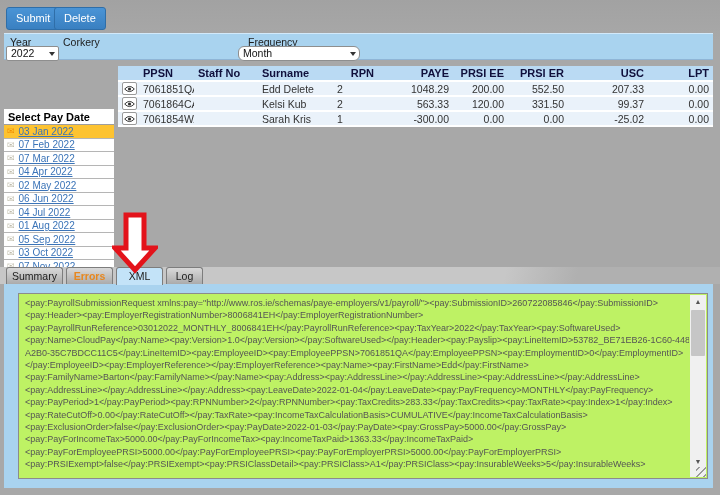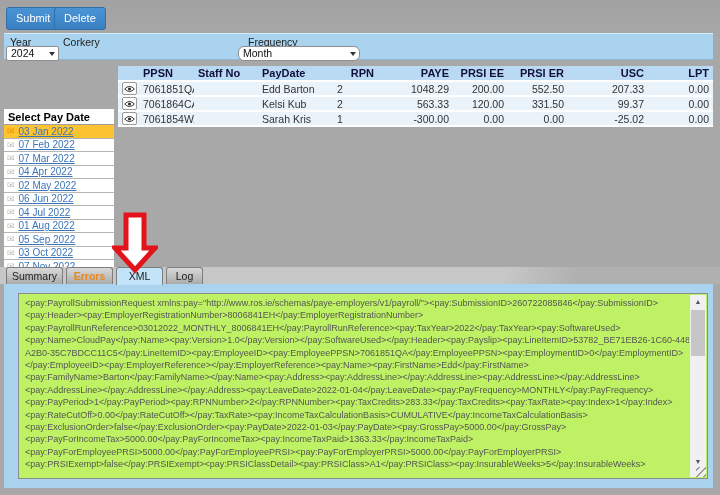"2024" span { text: 2024 -> 2022 }
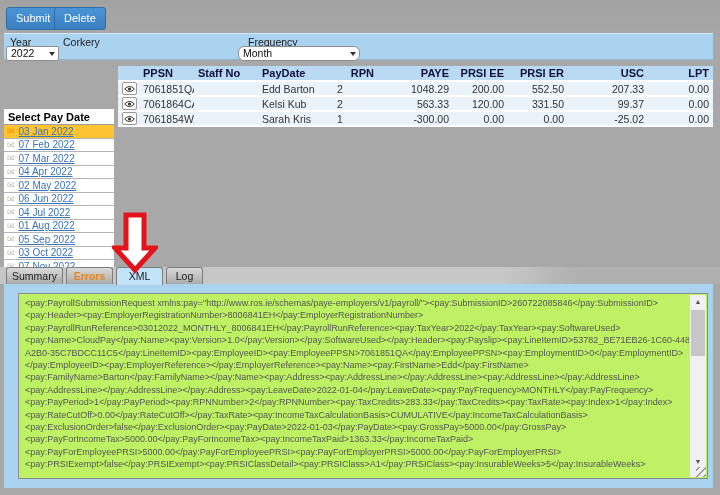"PayDate" th.al { text: PayDate -> Surname }
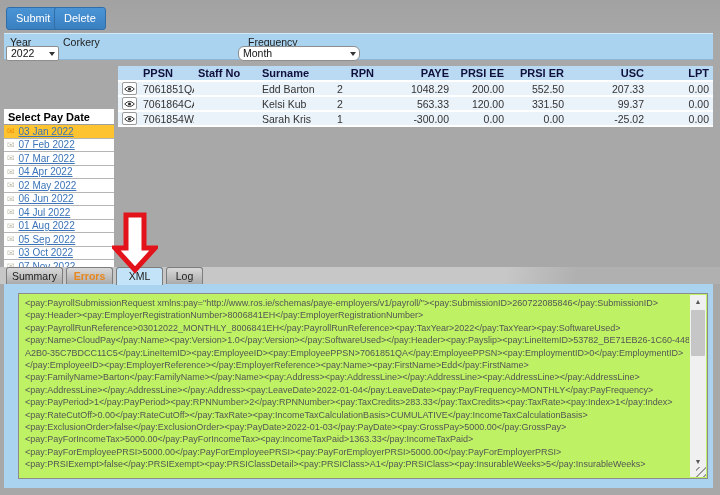"Edd Barton" td.al { text: Barton -> Delete }
